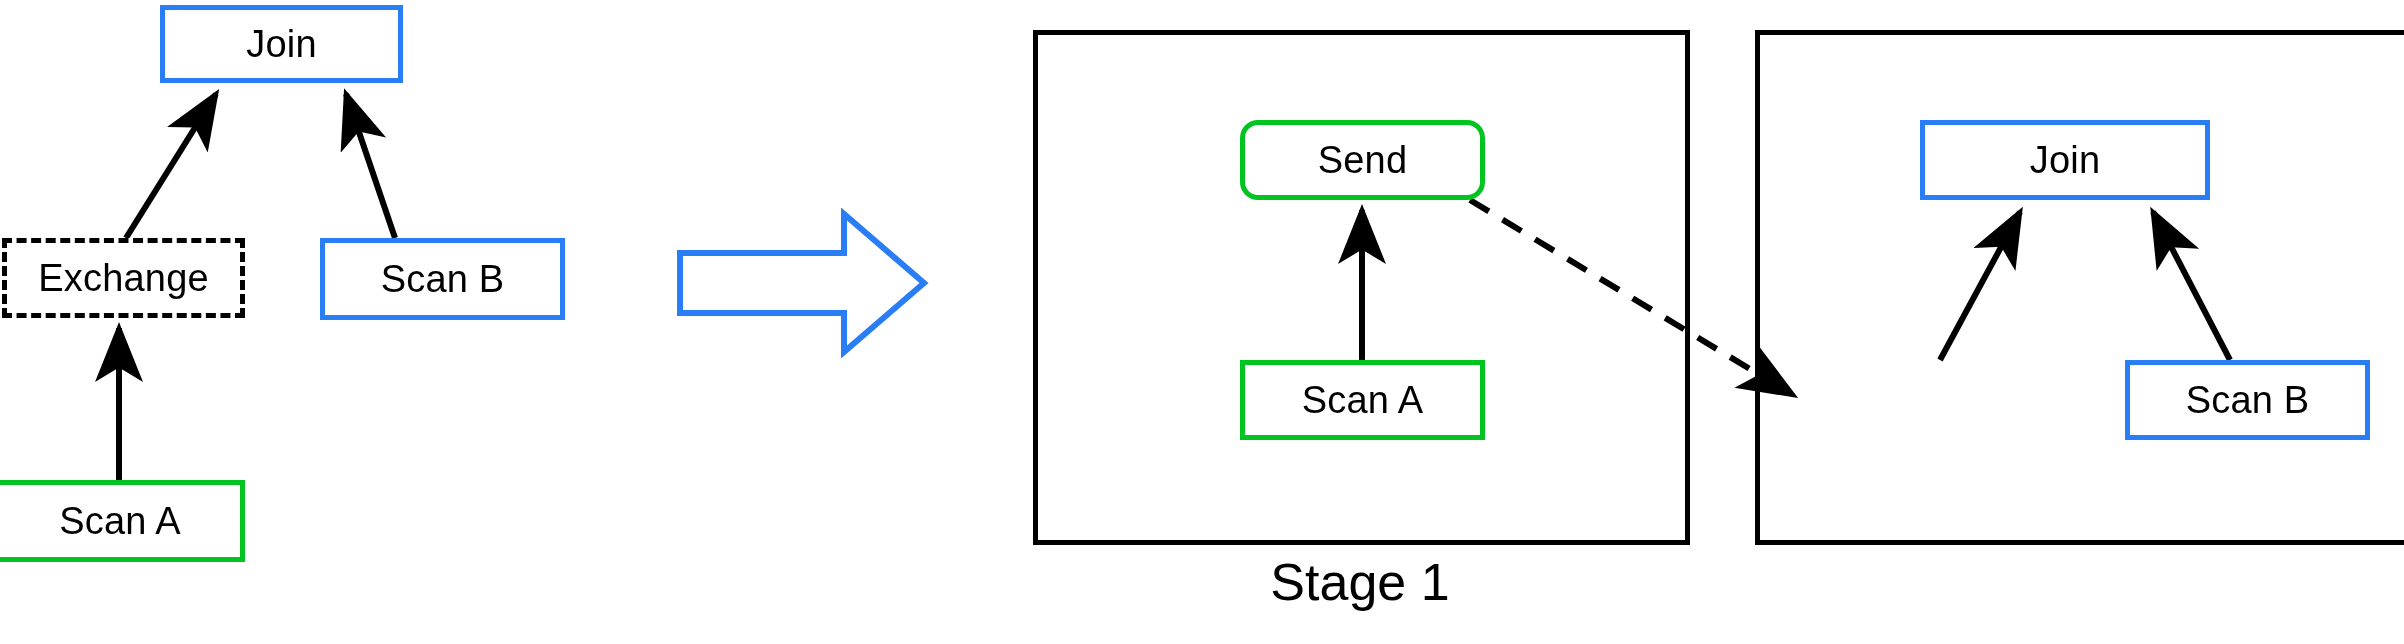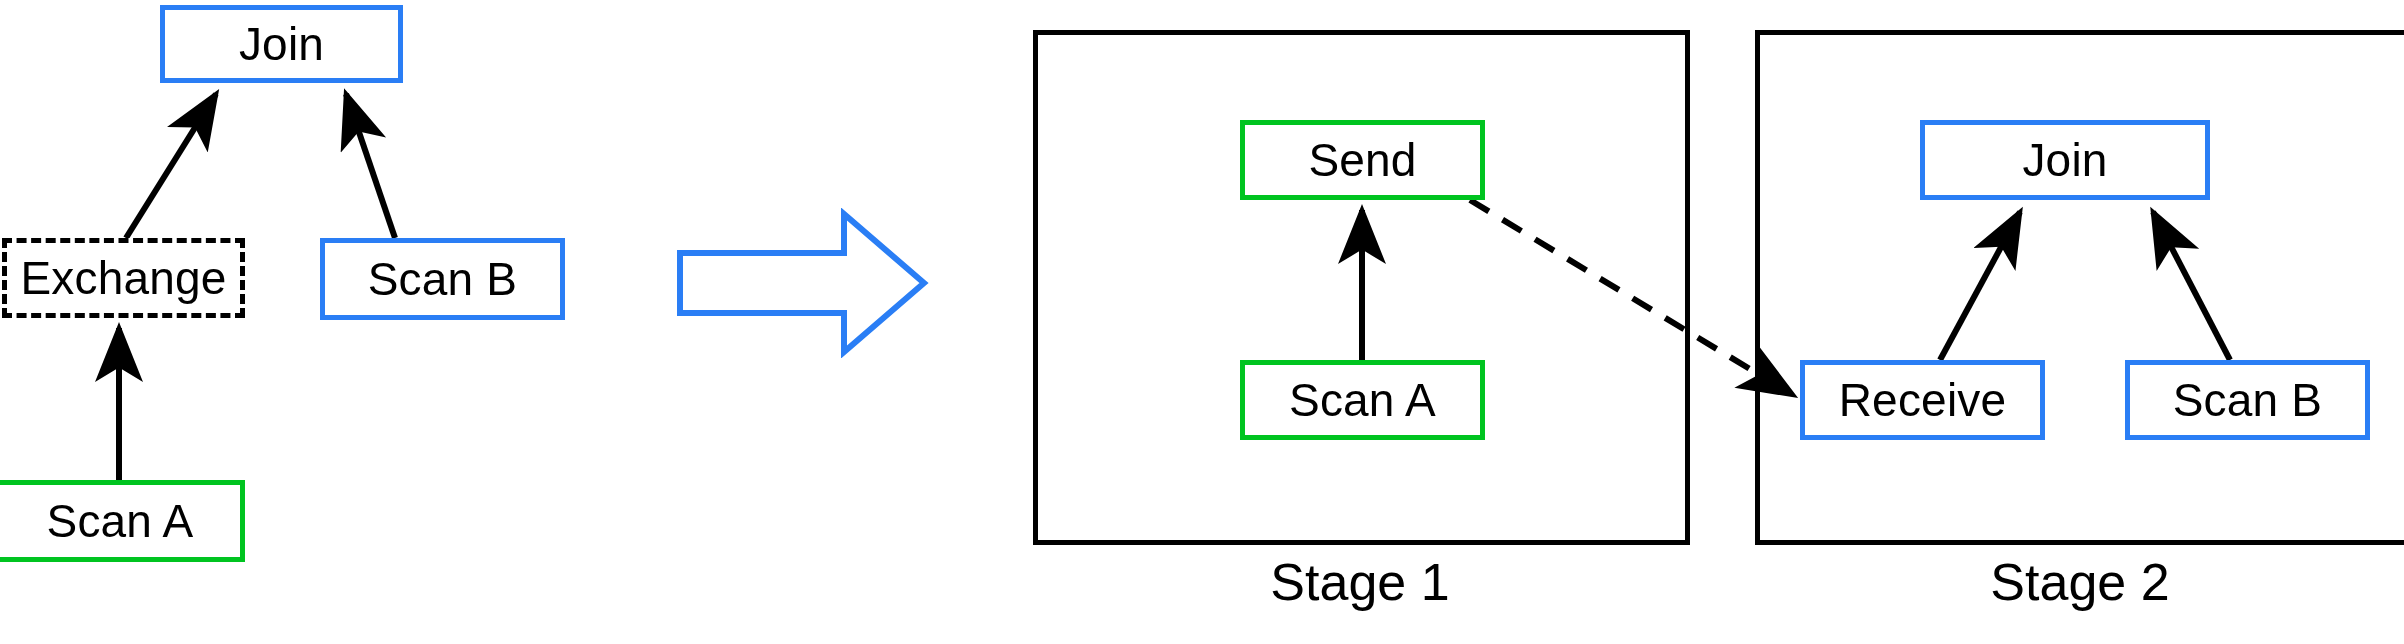"Join" .node { font-size: 46px -> 38px }
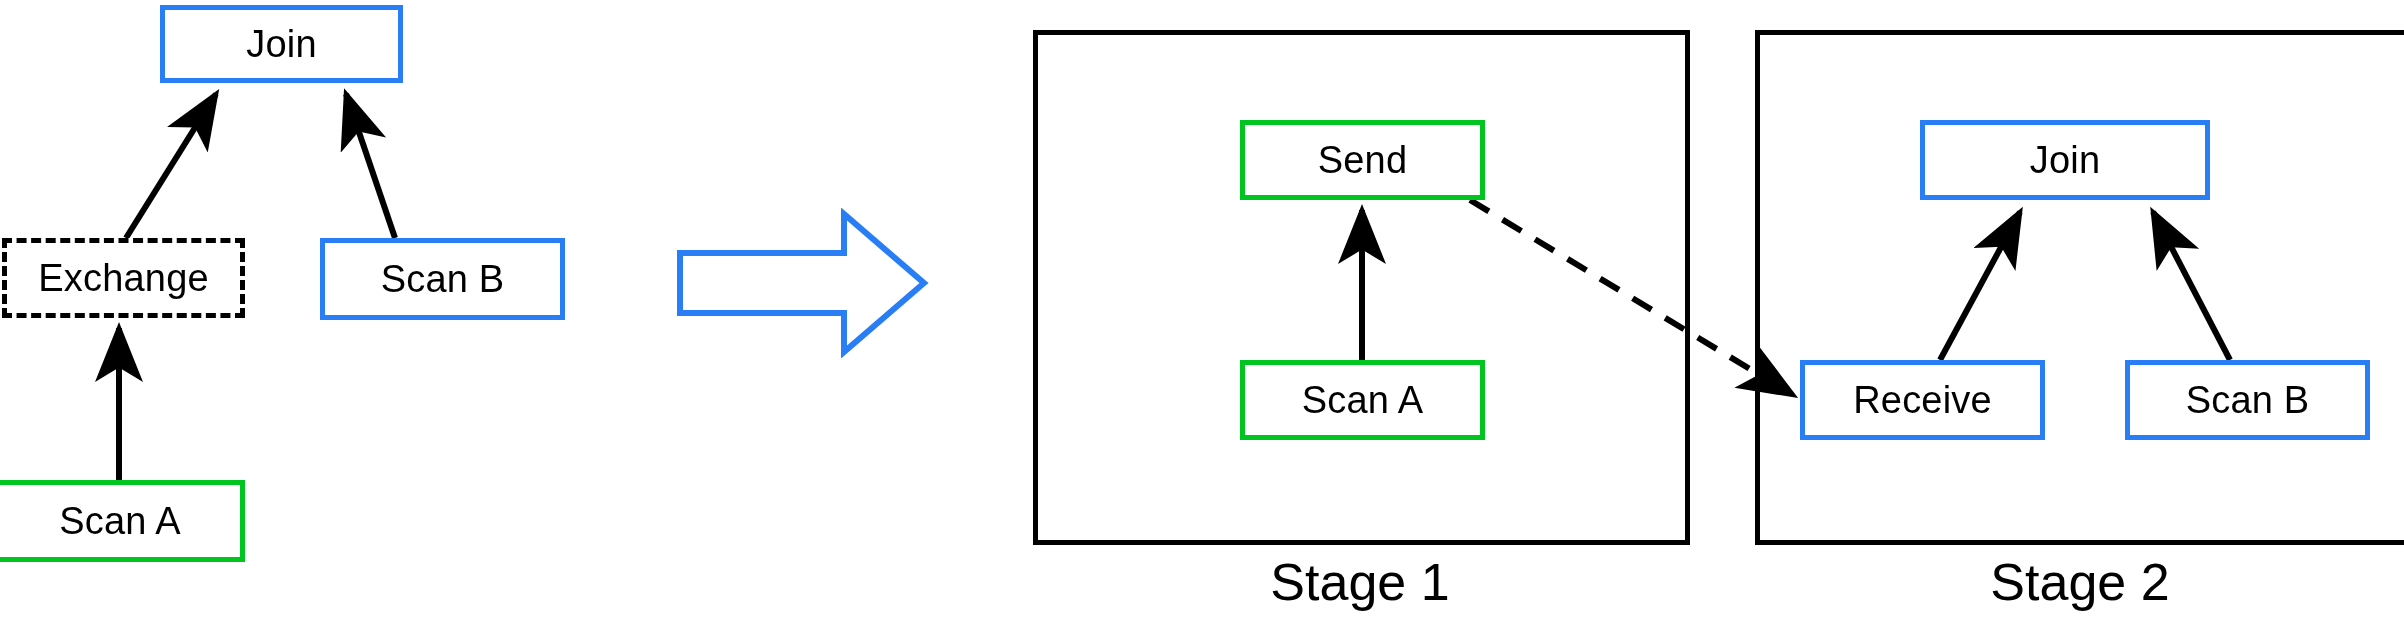"Send" div.node { border-radius: none -> 18px }
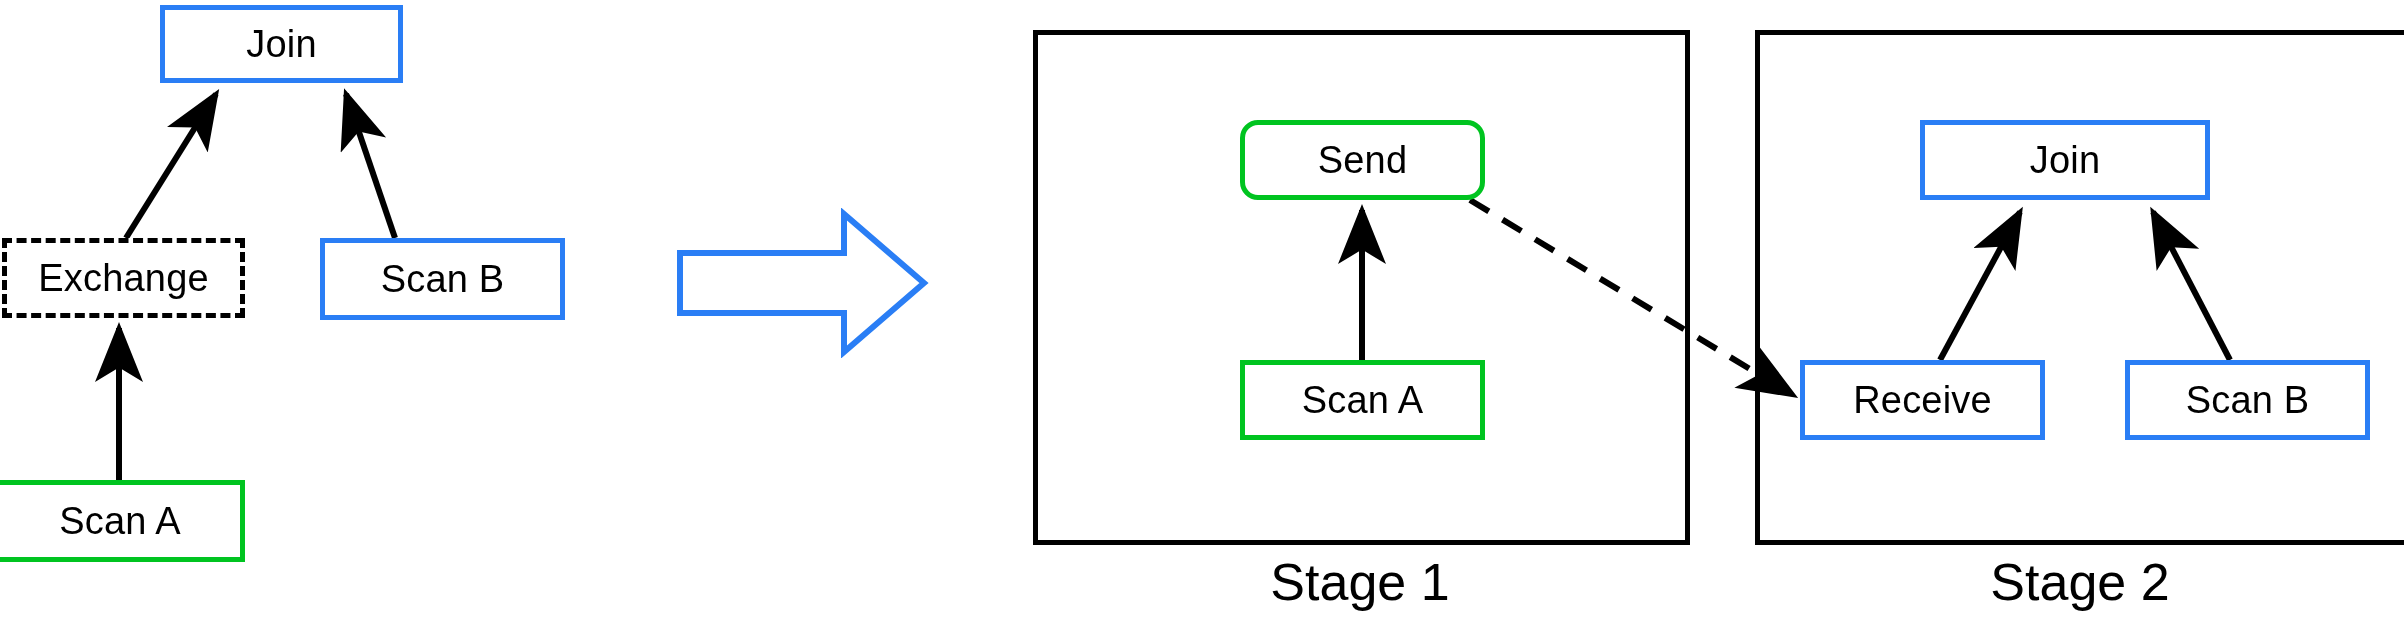"Receive" div.node { html: <div> <span>Receive</span> </div> -> none }
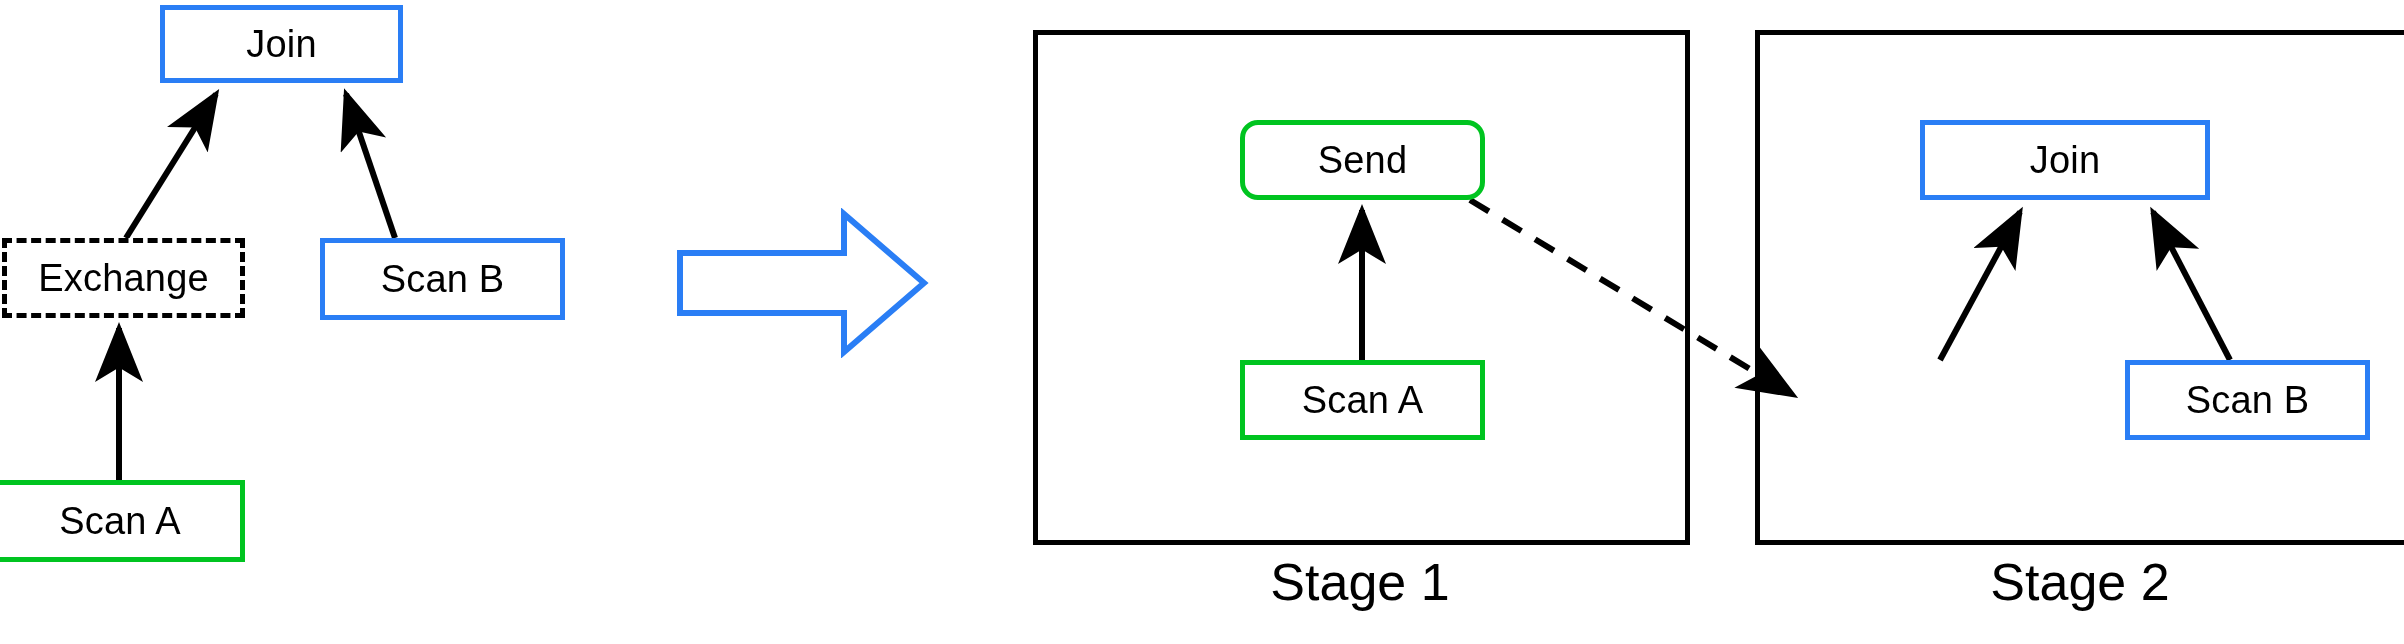"Stage 2" div.stage-label { html: <div>Stage 2</div> -> none }
